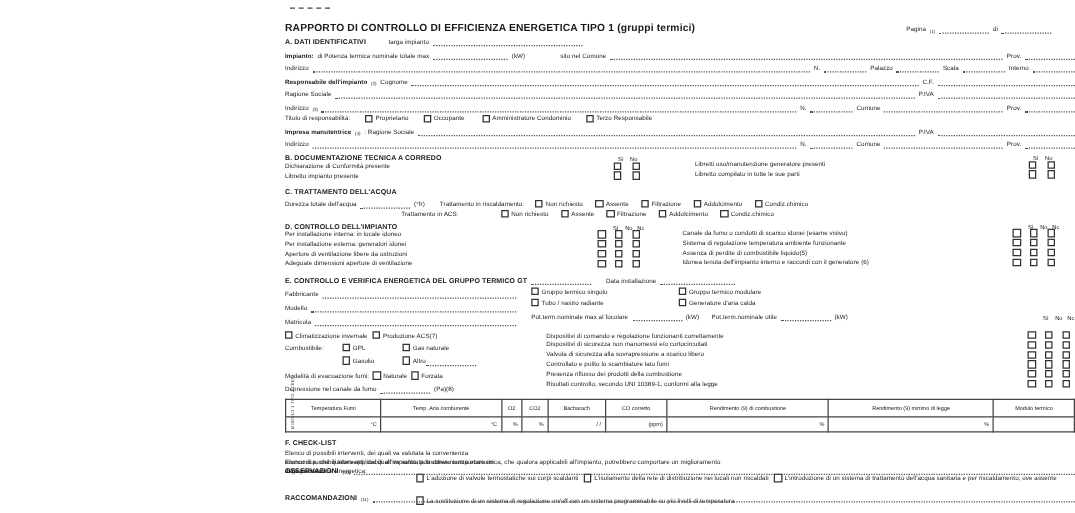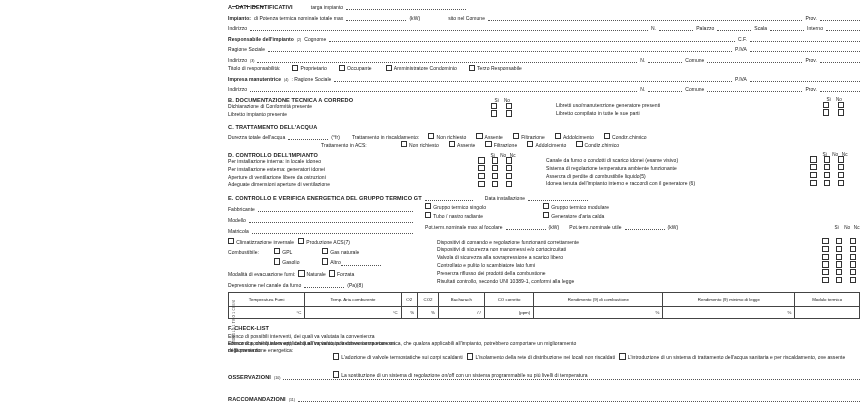"RAPPORTO DI CONTROLLO DI EFFICIENZA" div.hdrline { html: none -> <div> <div>RAPPORTO DI CONTROLLO DI EFFICIENZA ENERGETICA TIPO 1 (gruppi termici)</div> <div> <span>Pagina</span> <span>(1)</span> <span></span> <span>di</span> <span></span> </div> </div> }
